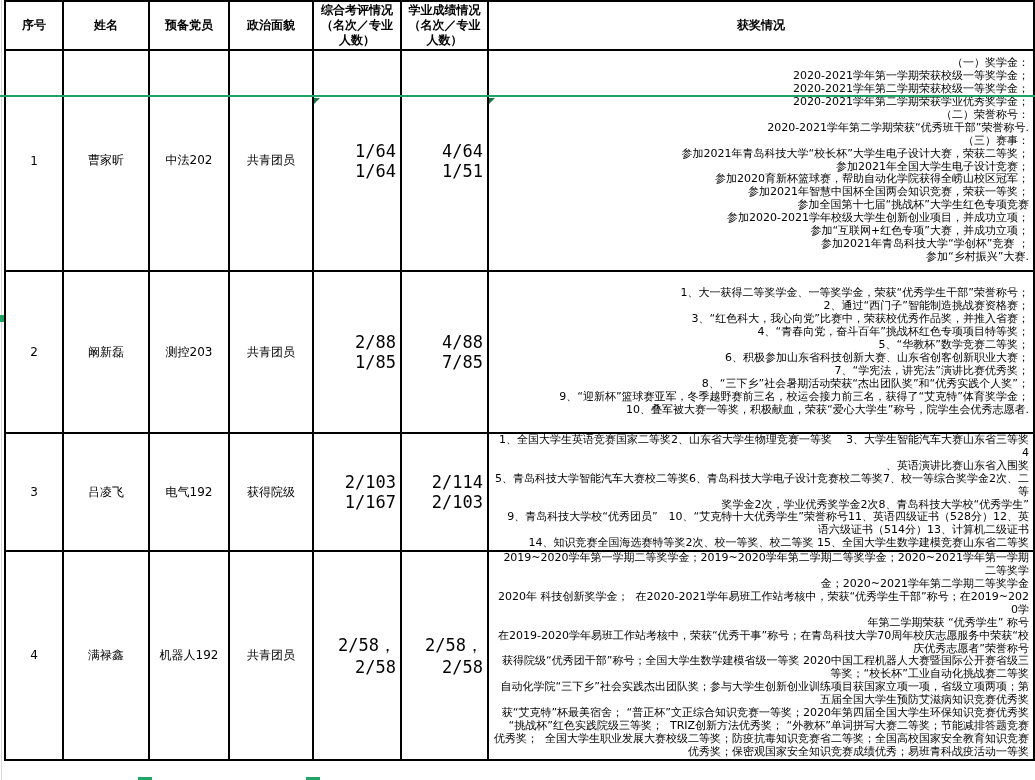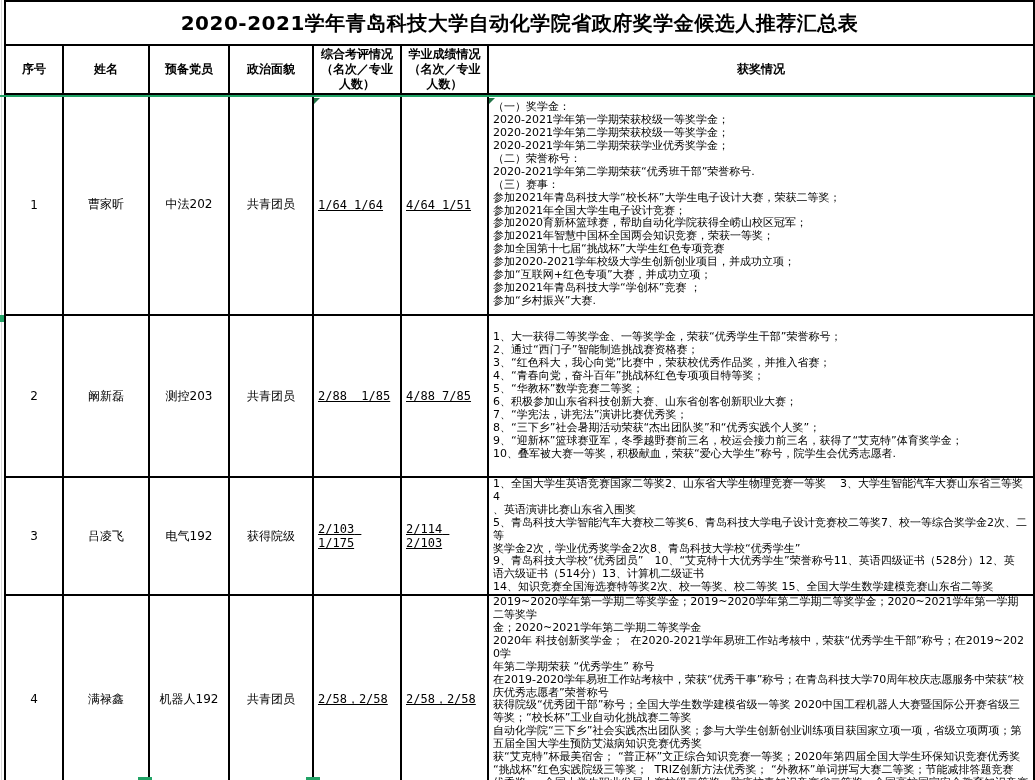"2020-2021学年青岛科技大学自动化学院省政府奖学金候选人推荐汇总表" tr.title-row { html: <tr> <td>2020-2021学年青岛科技大学自动化学院省政府奖学金候选人推荐汇总表</td> </tr> -> none }
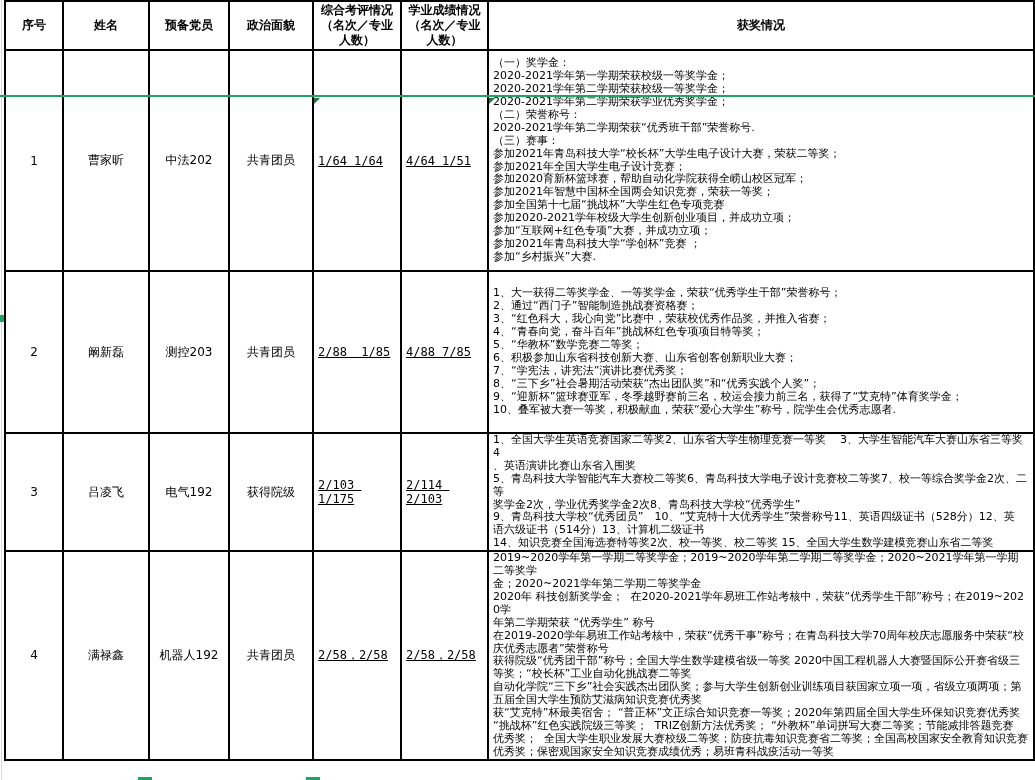"（一）奖学金：" .awards-cell { text-align: left -> right }
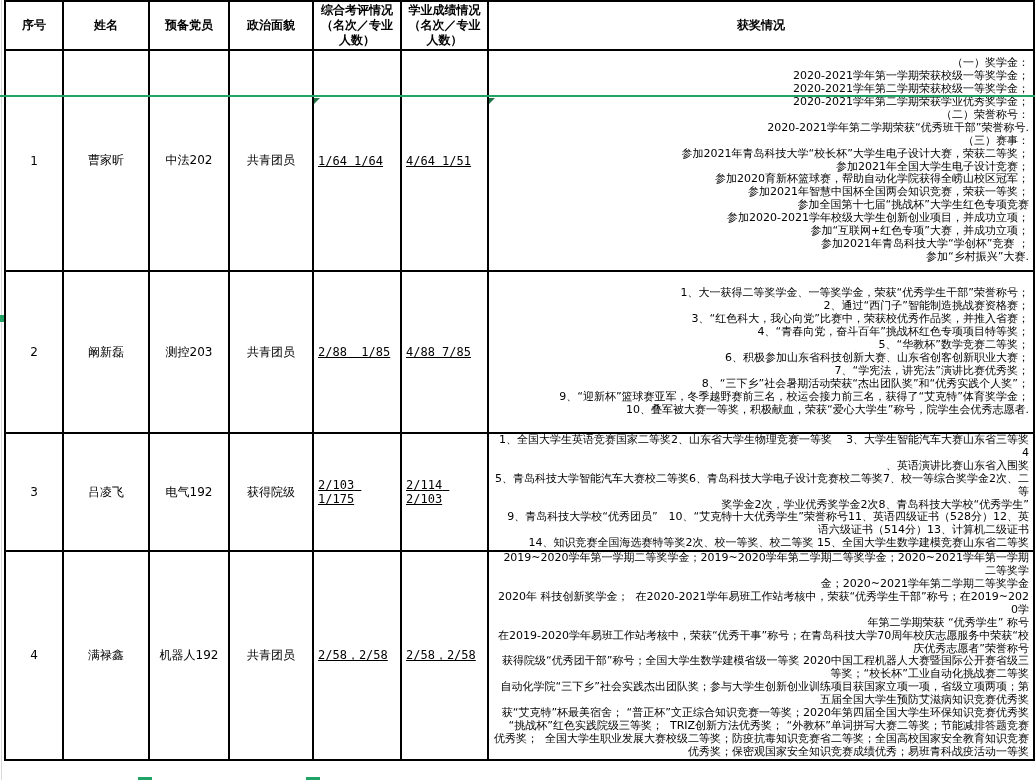"1/64 1/64" .c-rank { font-size: 12px -> 17px; text-align: left -> right; text-decoration: underline -> none }
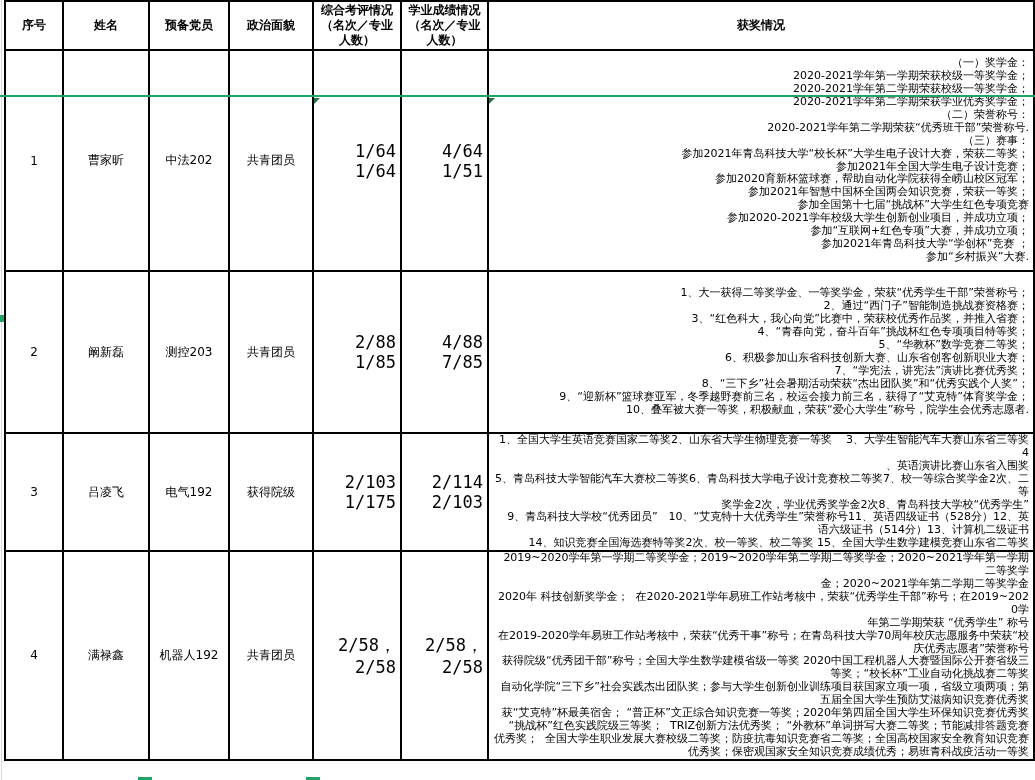"2/103 1/175" td.c-rank { text: 1/175 -> 1/167 }
